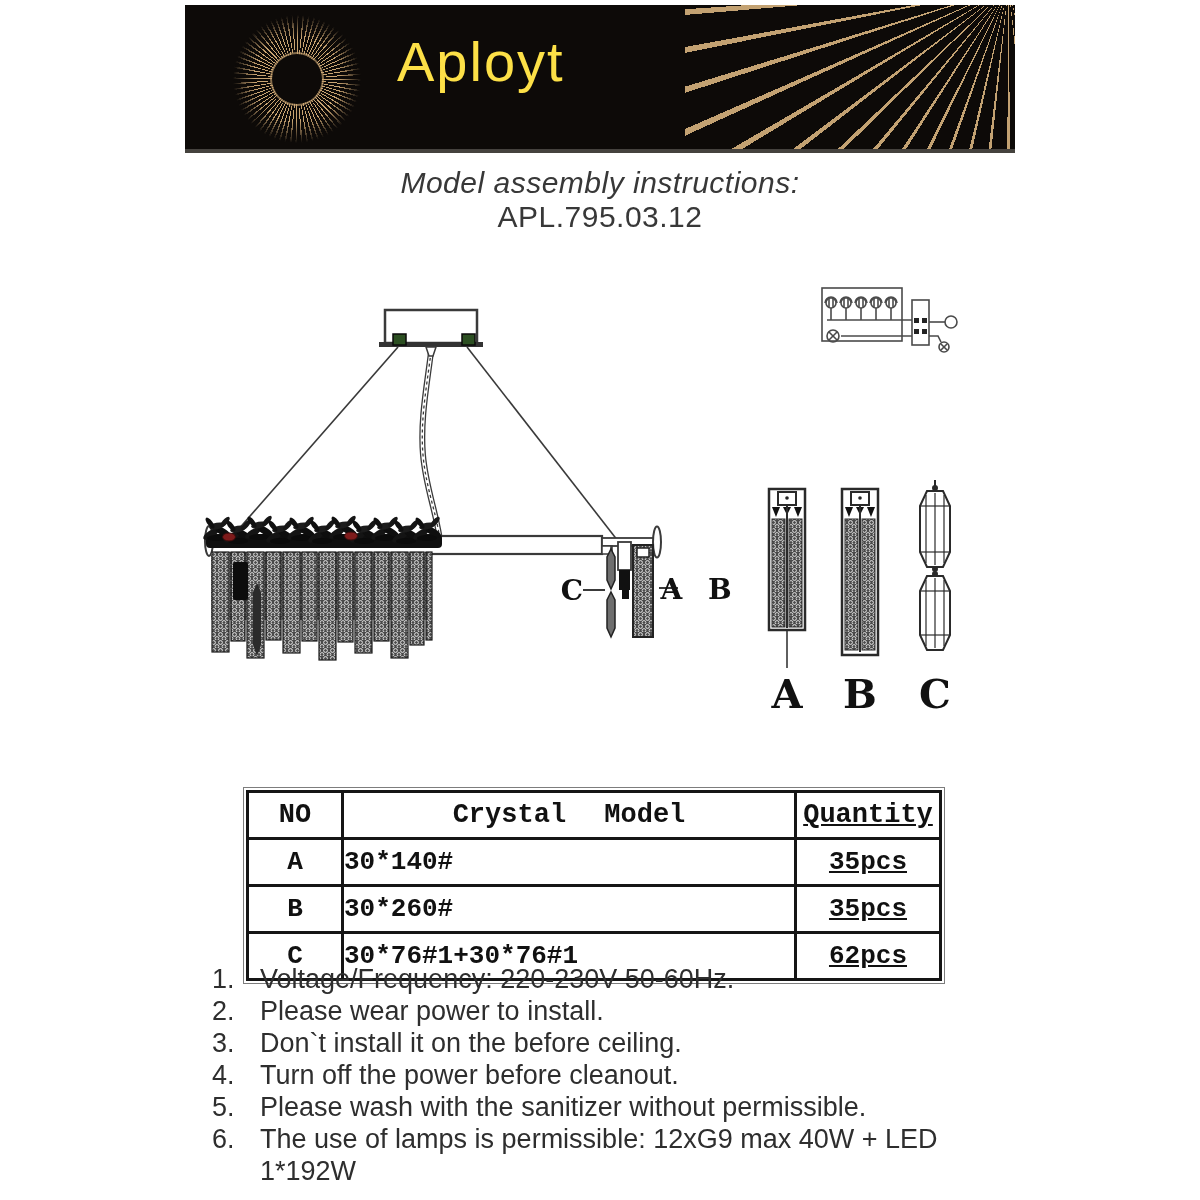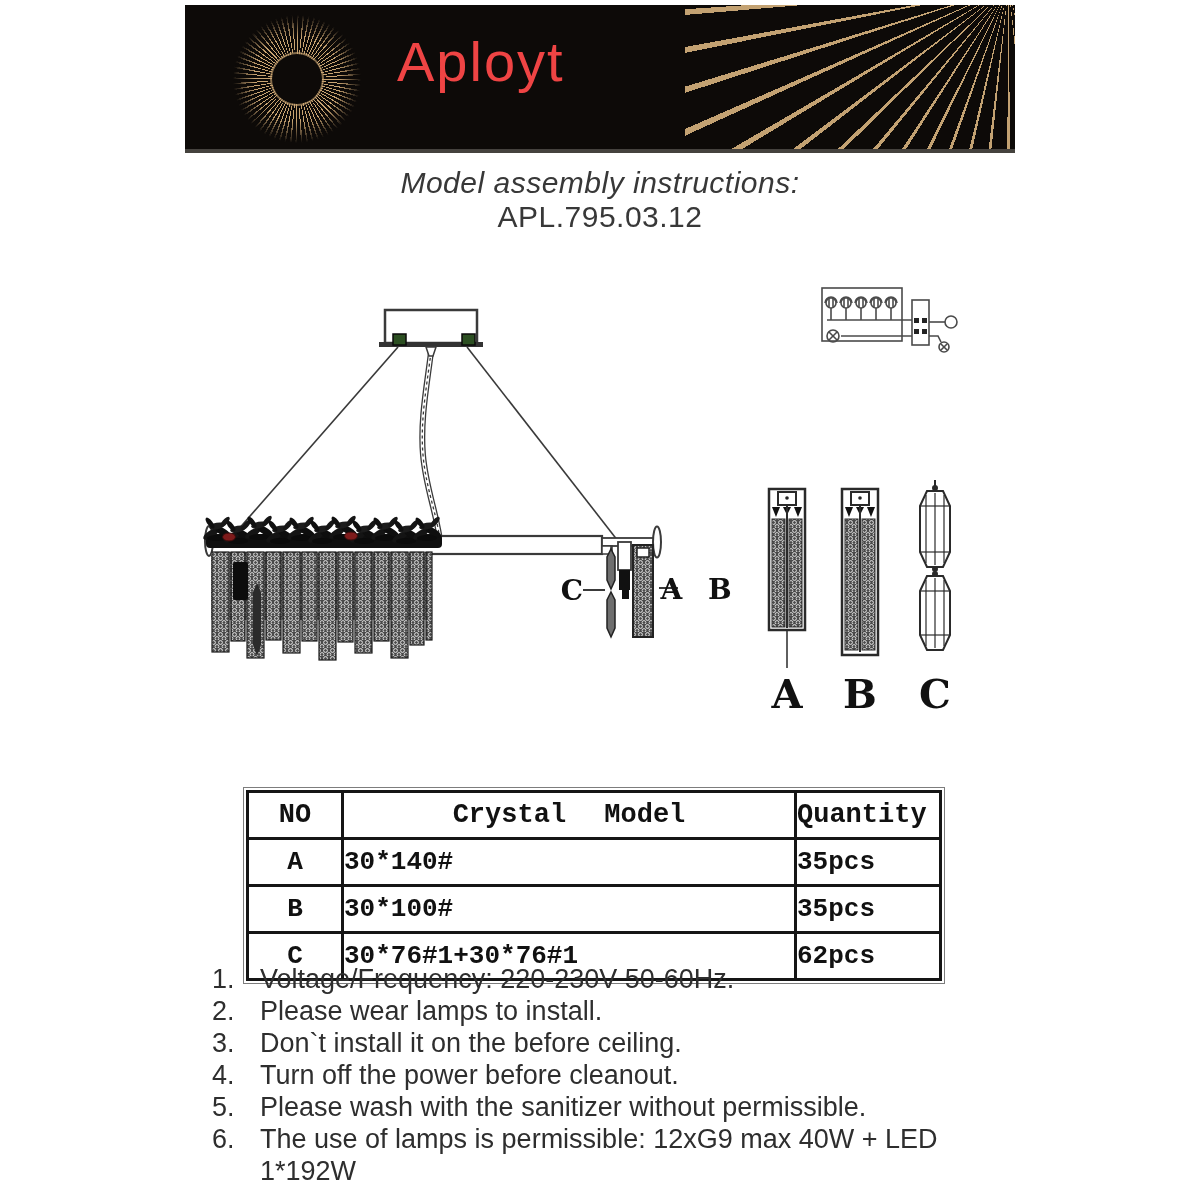"Aployt" .brand { color: #ef4444 -> #fde047 }
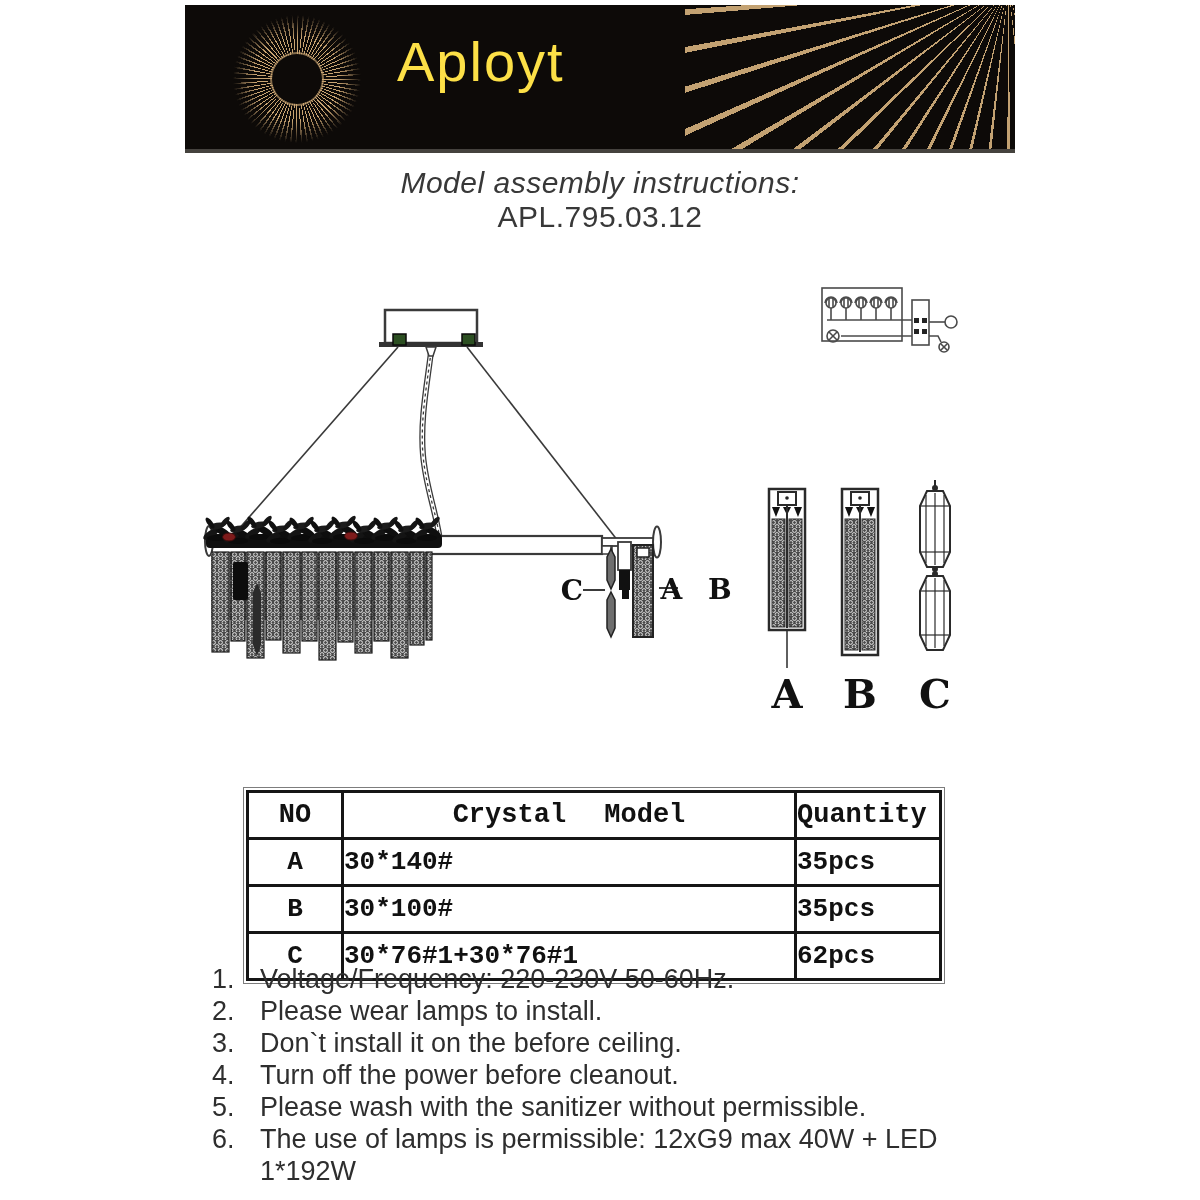"Quantity" .c-qty { text-align: left -> center; text-decoration: none -> underline }
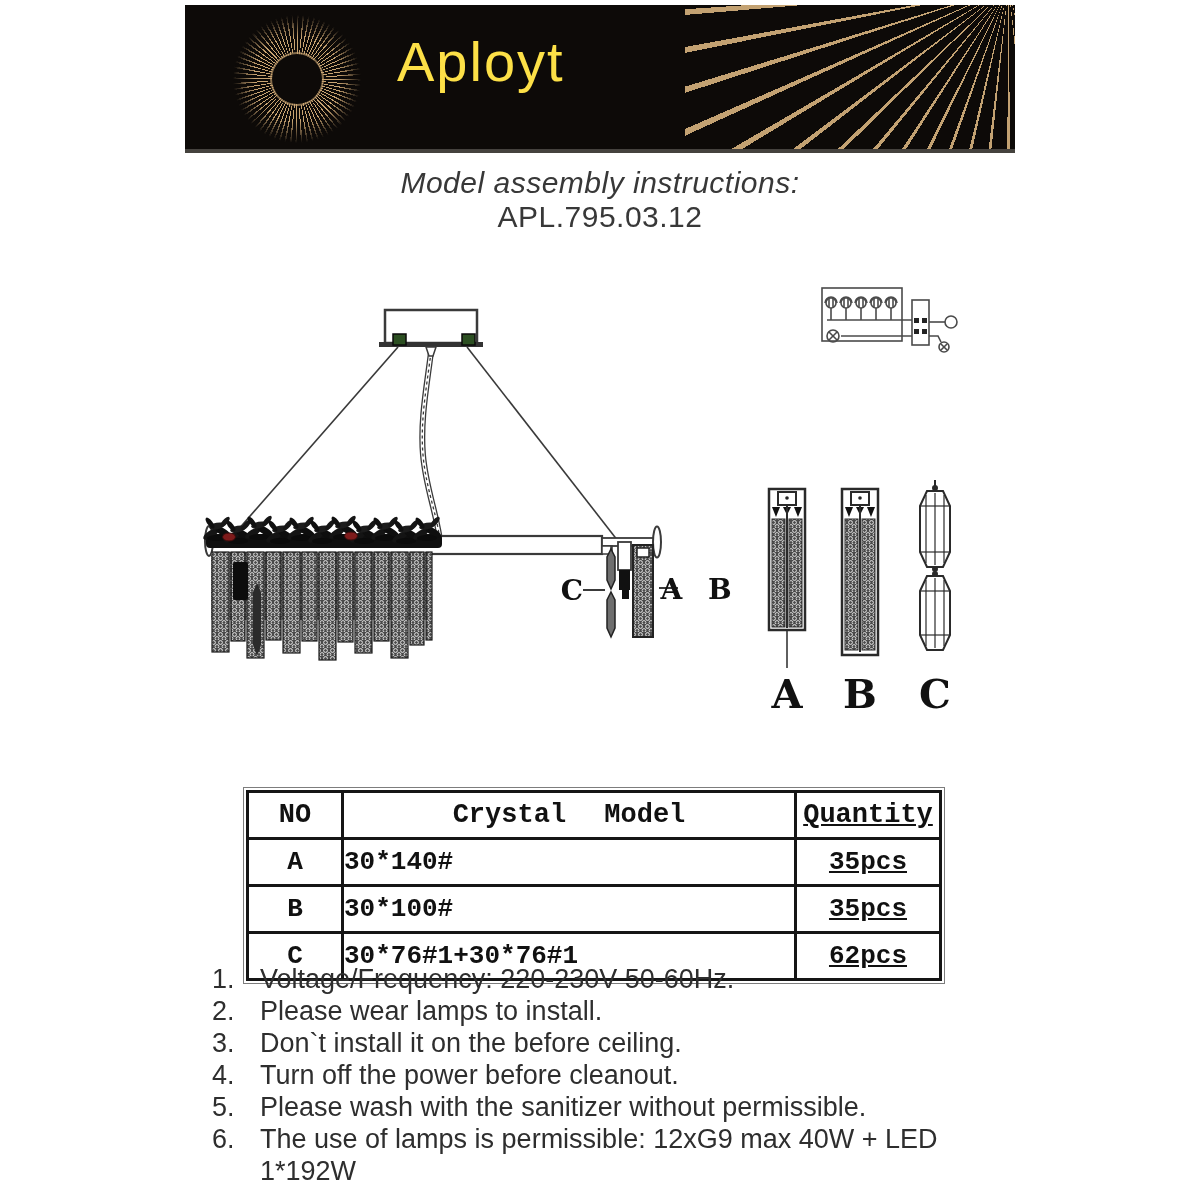"30*100#" td.c-model { text: 100 -> 260 }
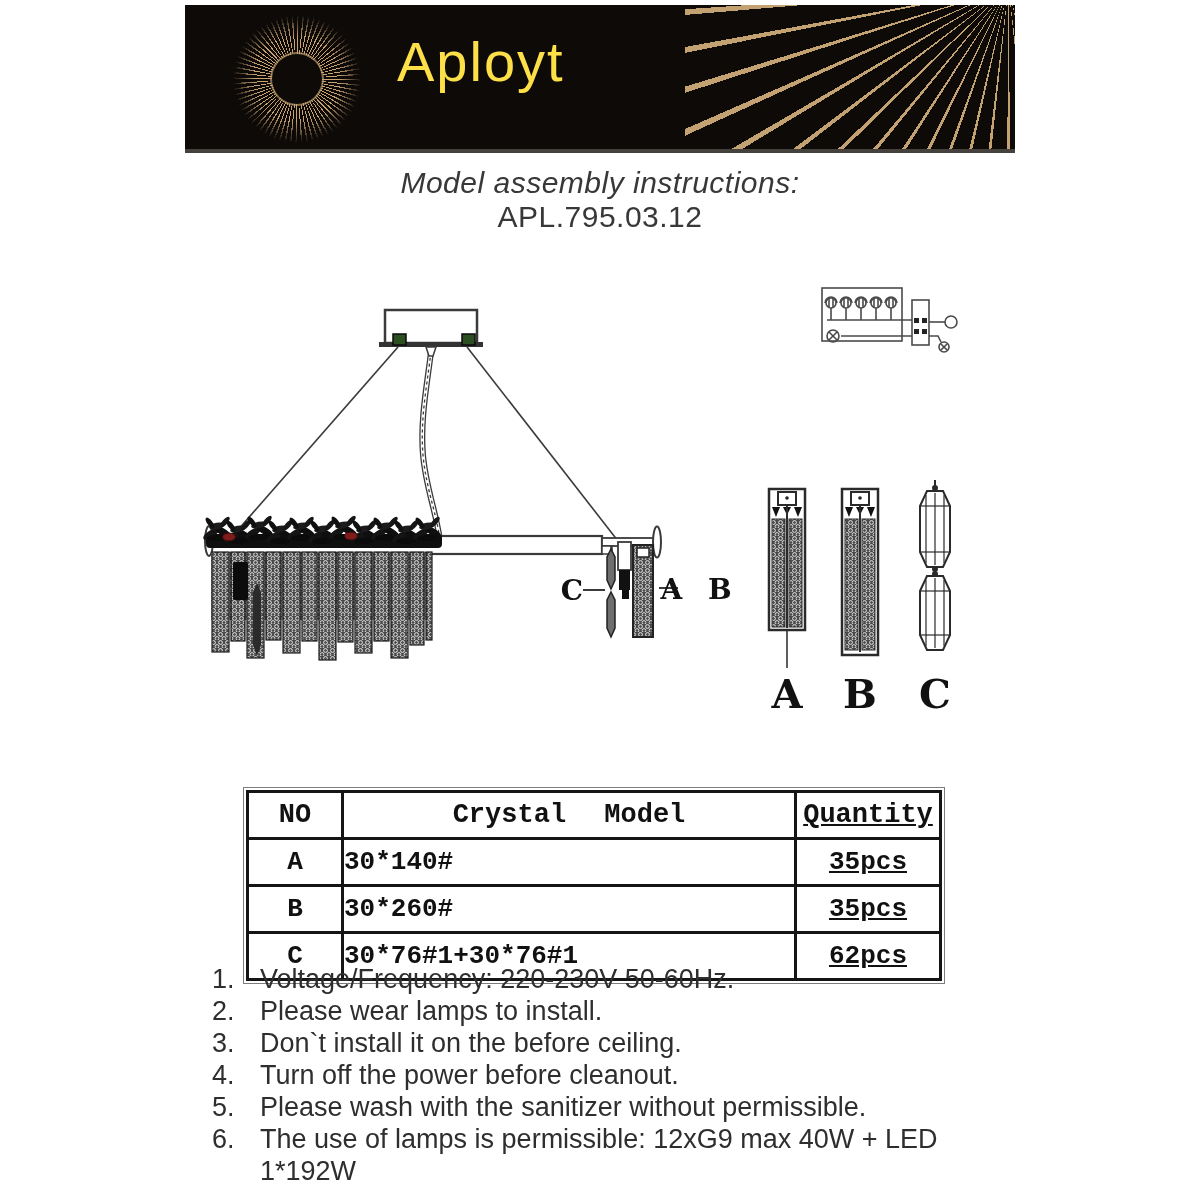"Please wear lamps to install." span.ins-text { text: lamps -> power }
